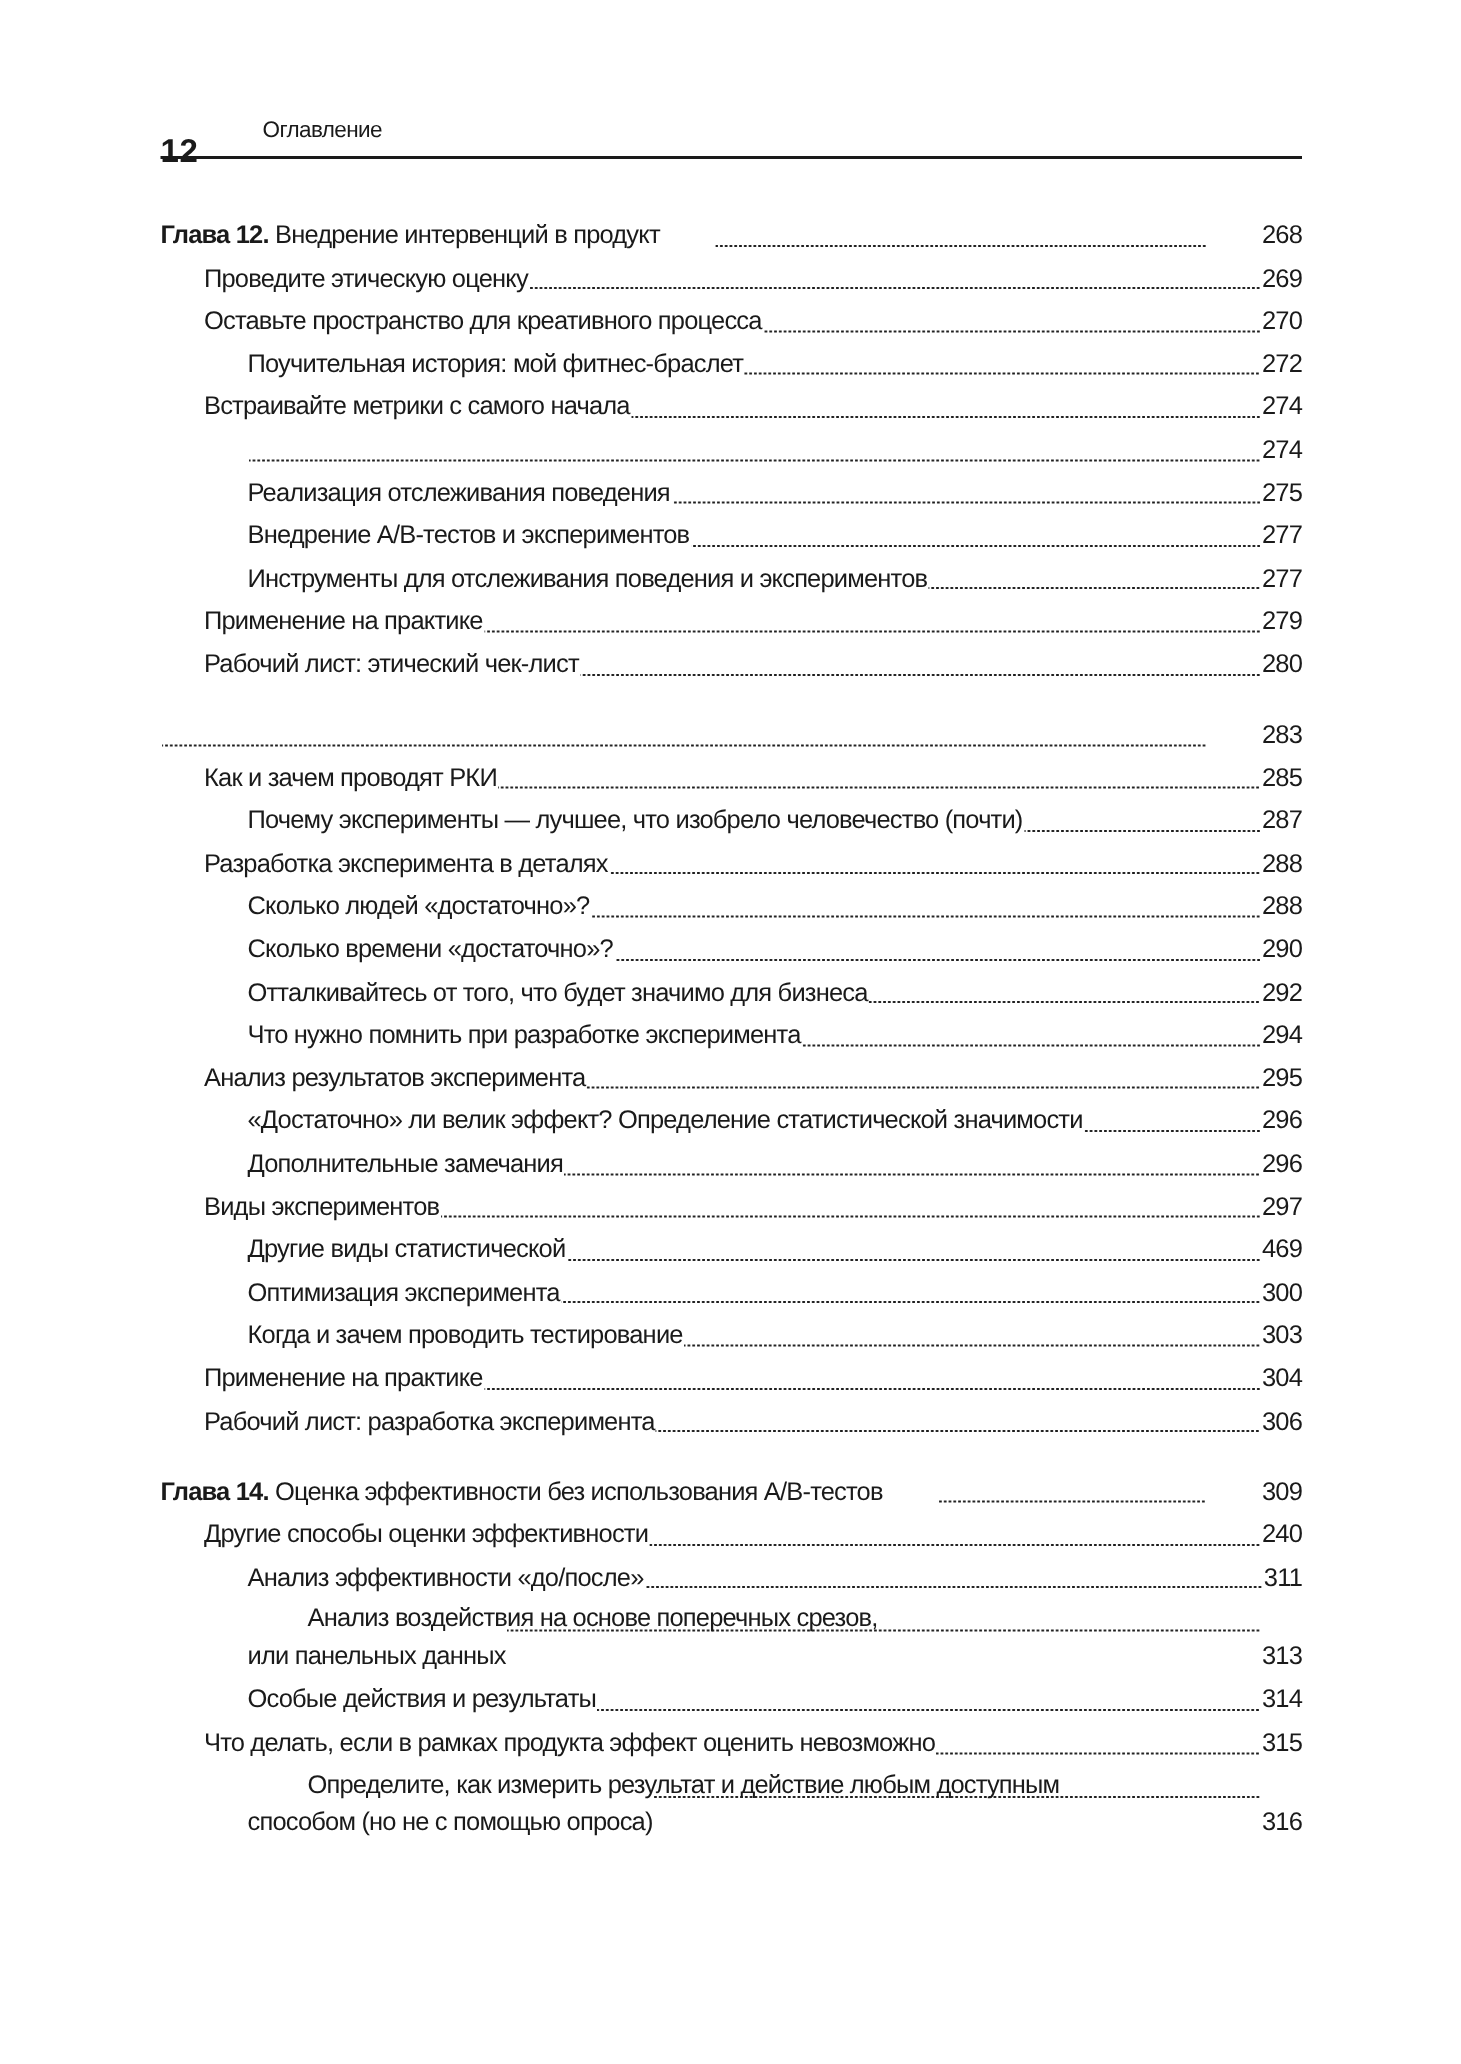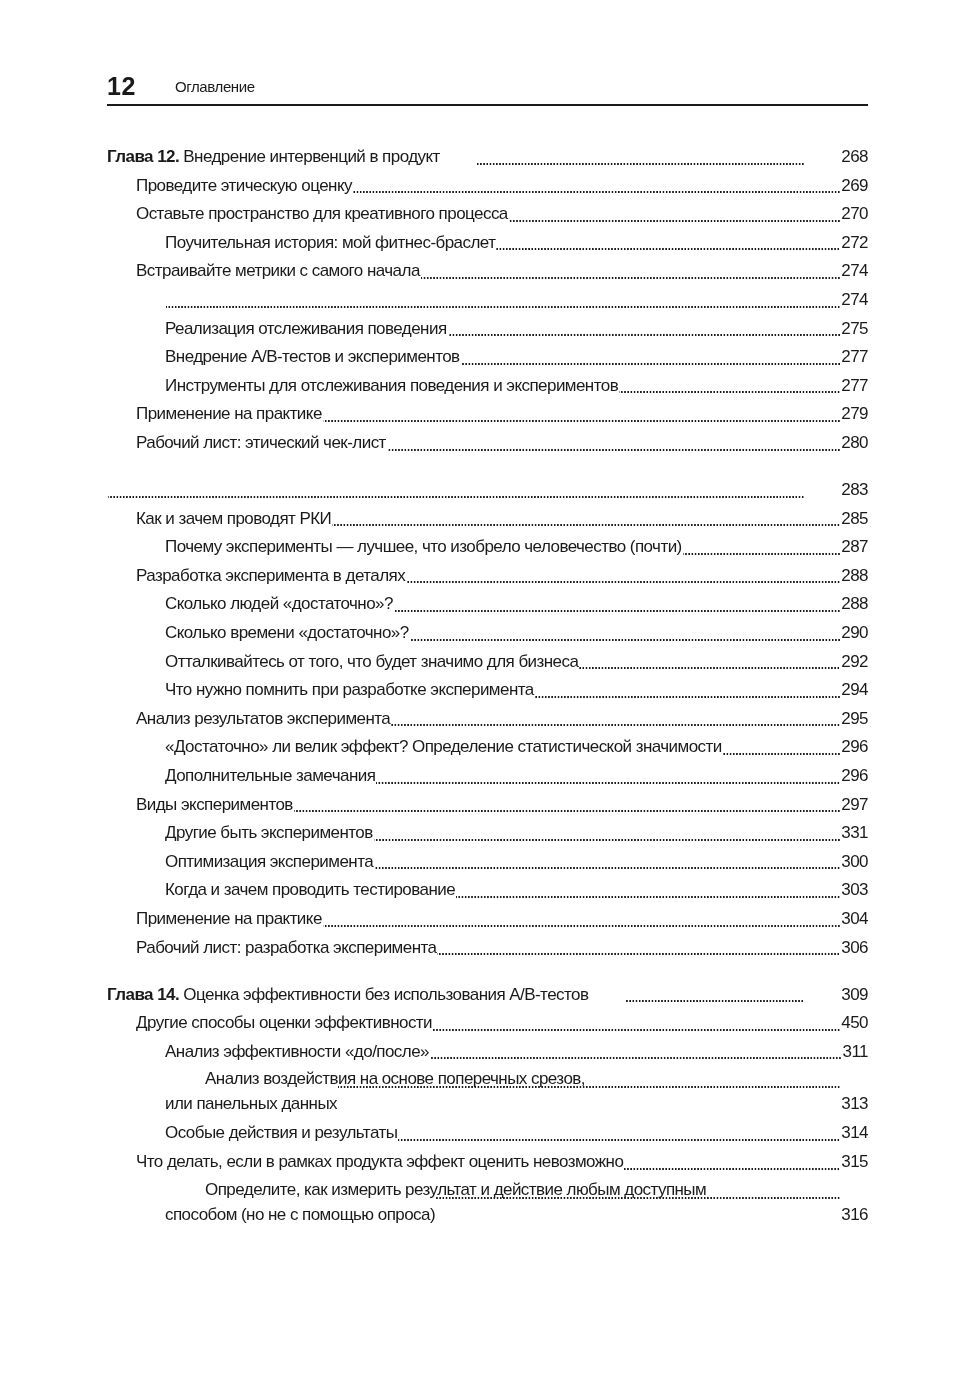"12" .page-num { font-size: 25px -> 22px; top: 2px -> 18px }
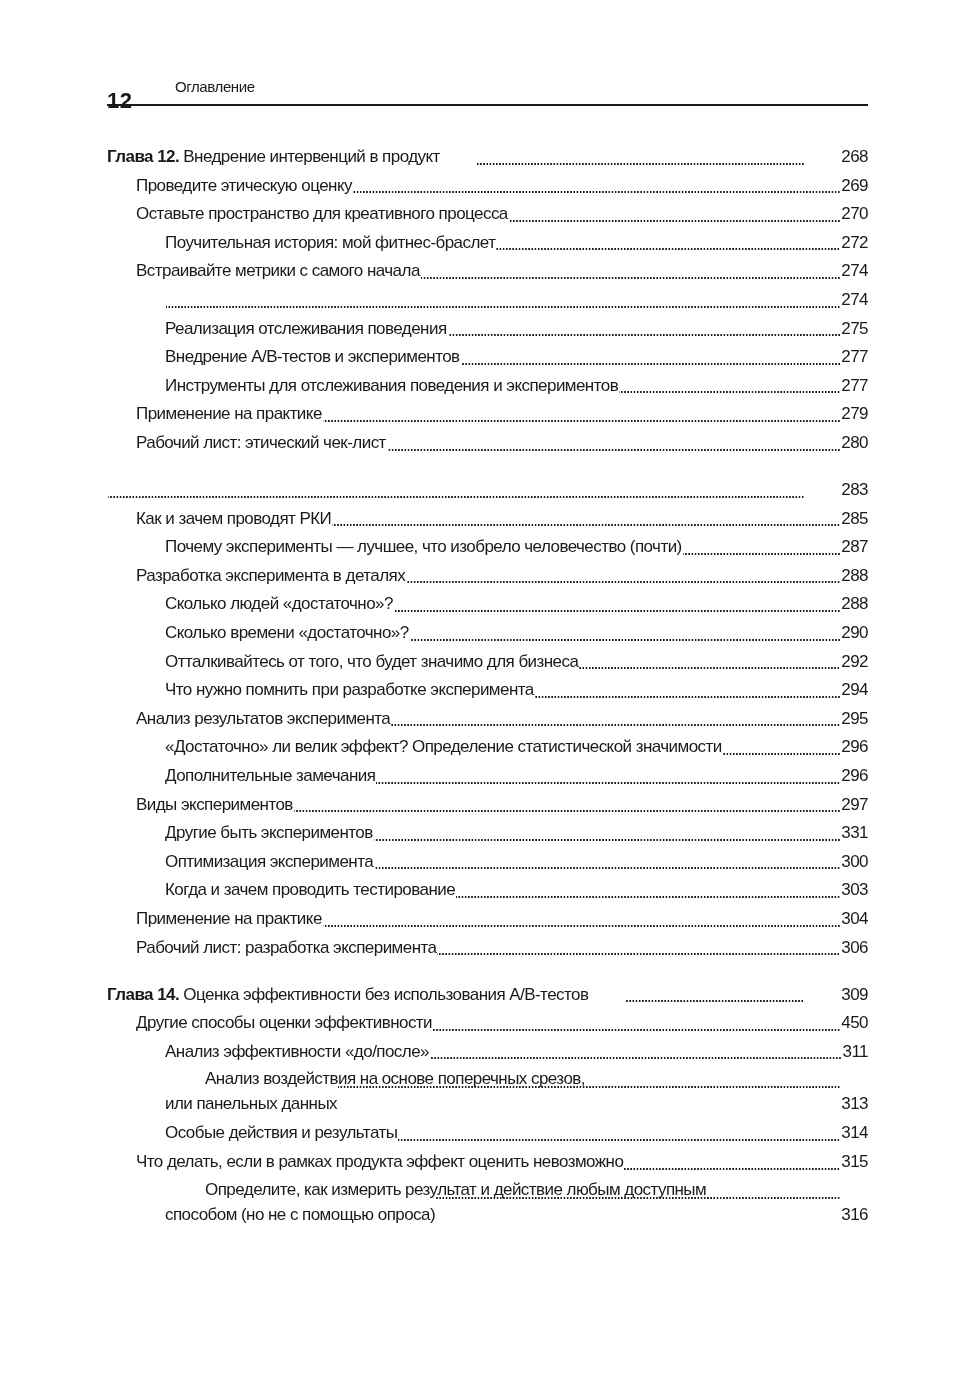"Другие быть экспериментов" span.title { text: быть экспериментов -> виды статистической }
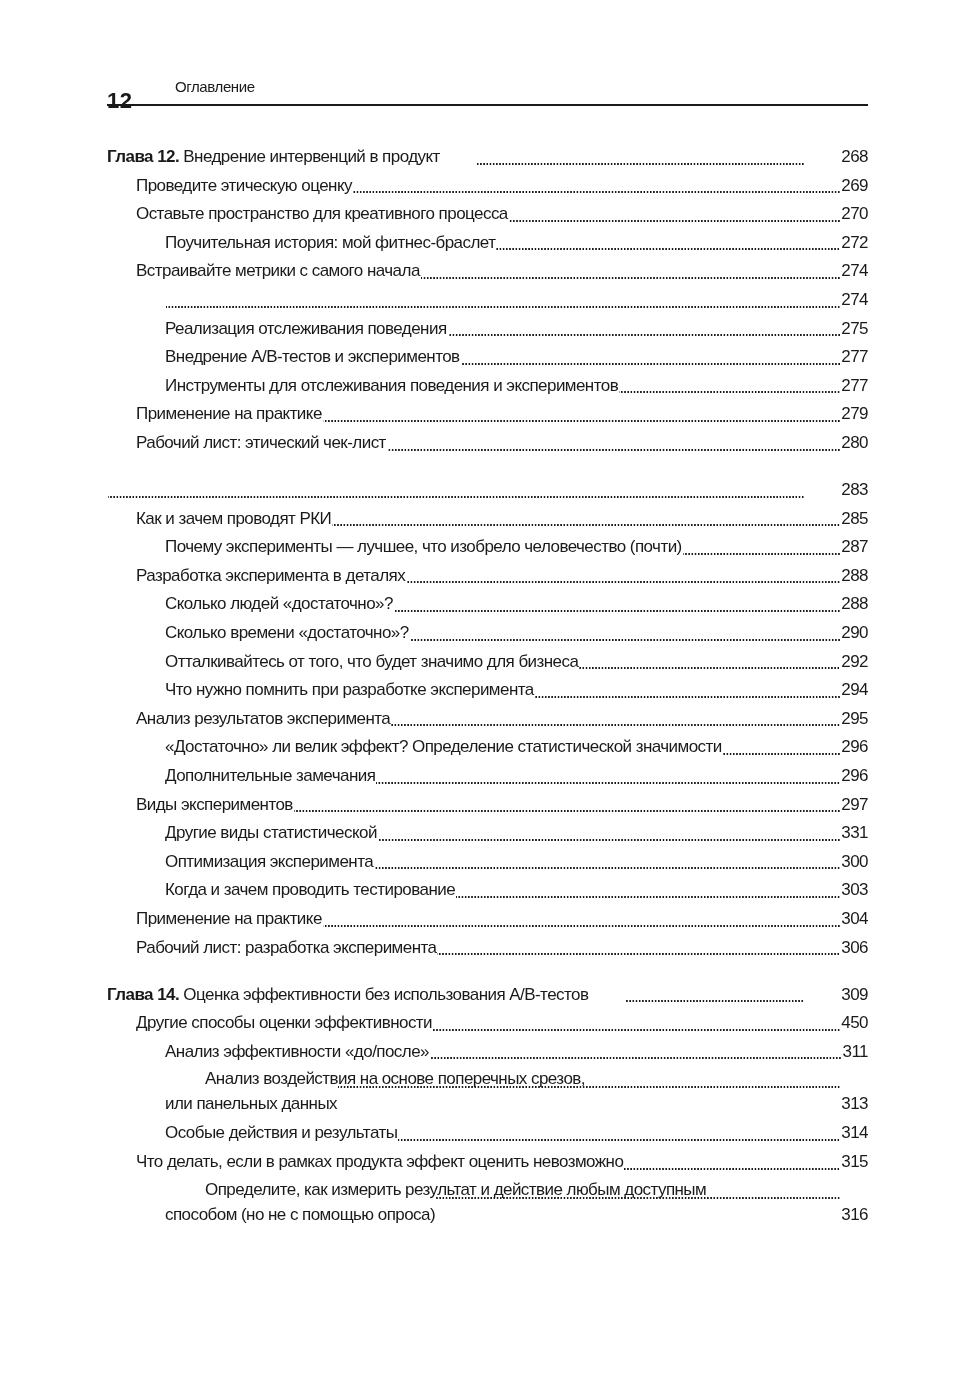"331" span.pg { text: 331 -> 469 }
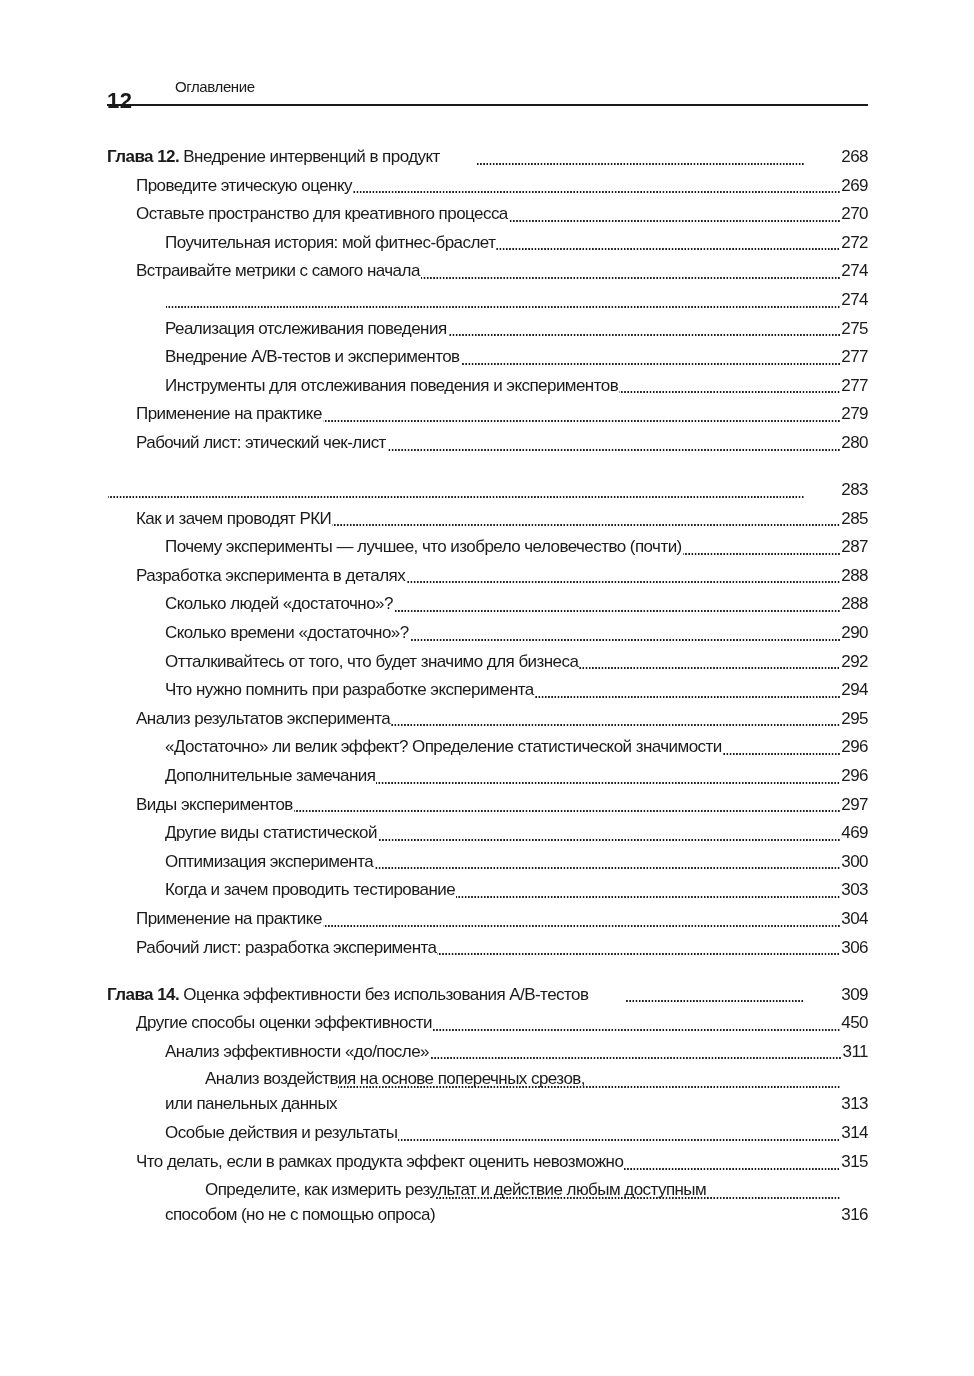"450" span.pg { text: 450 -> 240 }
